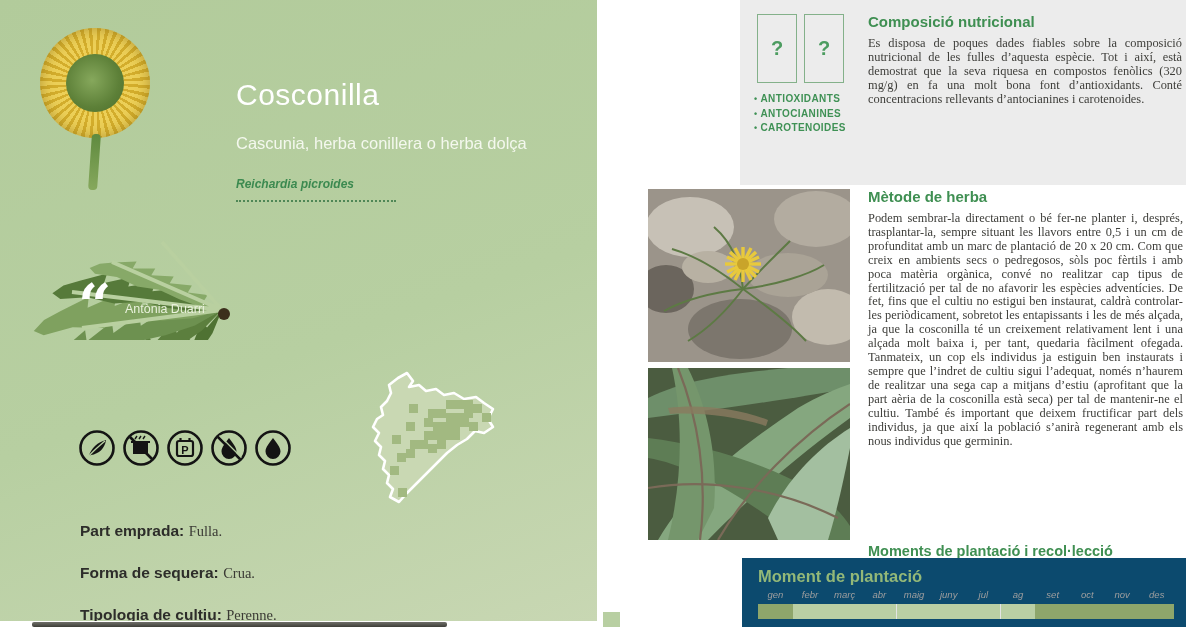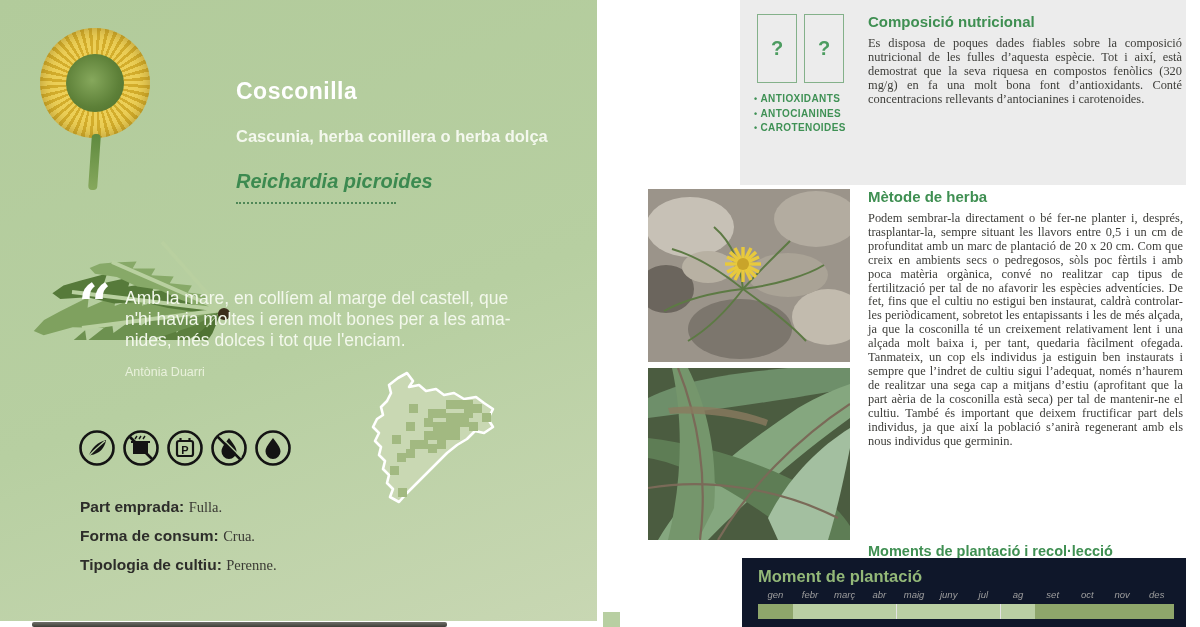"Cosconilla" .plant-title { font-size: 23px -> 30px; font-weight: bold -> normal }
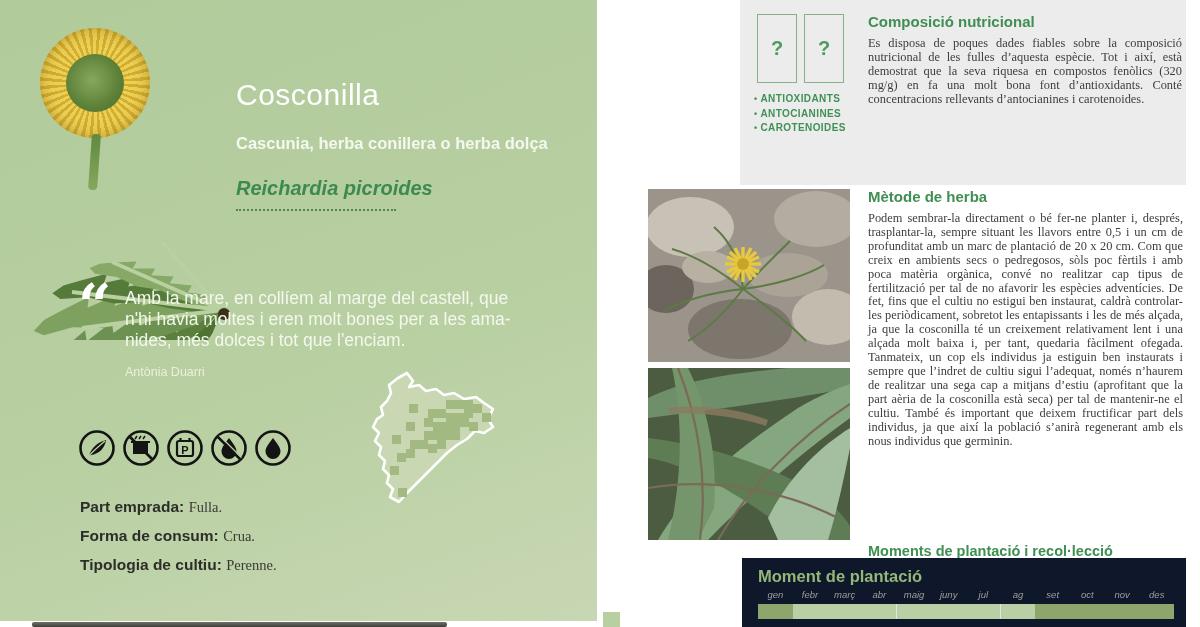"Cascunia, herba conillera o herba" .plant-subtitle { font-weight: bold -> normal }
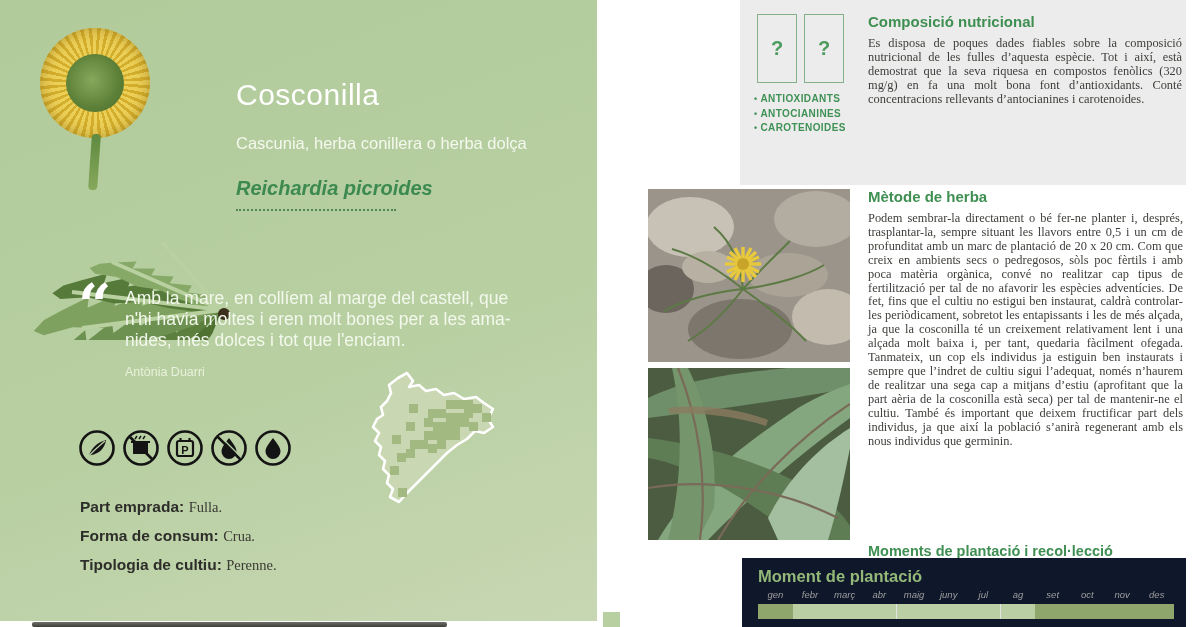"Reichardia picroides" .plant-latin { font-size: 20px -> 12px }
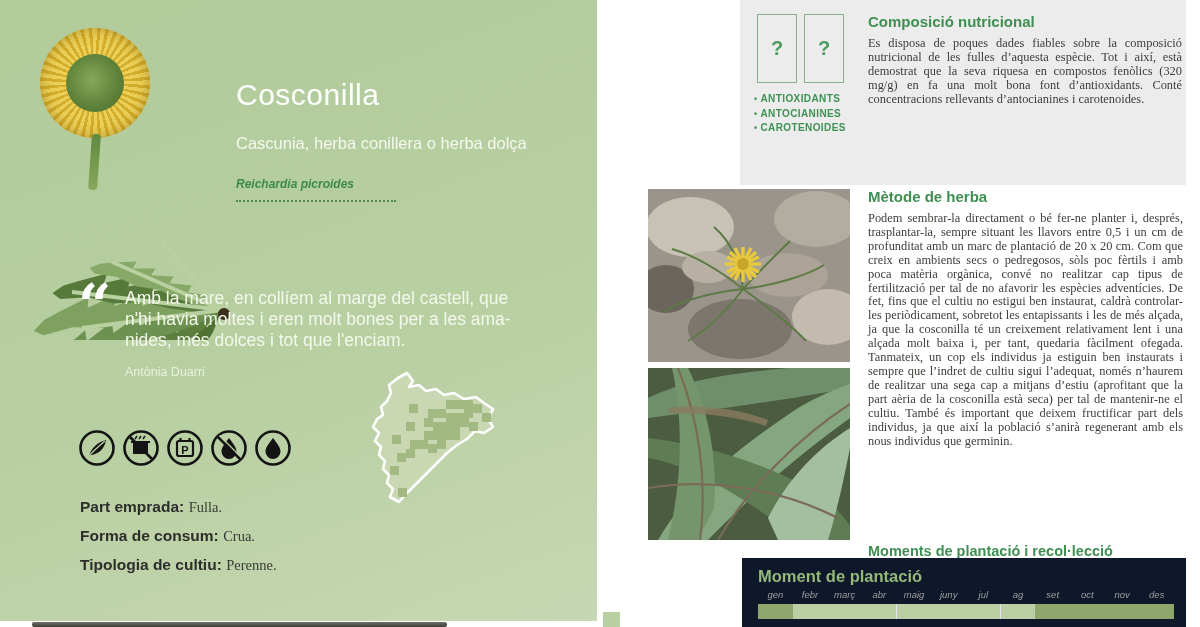"Amb la mare, en collíem" p.quote-text { html: <p>Amb la mare, en collíem al marge del castell, que n'hi havia moltes i eren molt bones per a les ama- nides, més dolces i tot que l'enciam.</p> -> none }
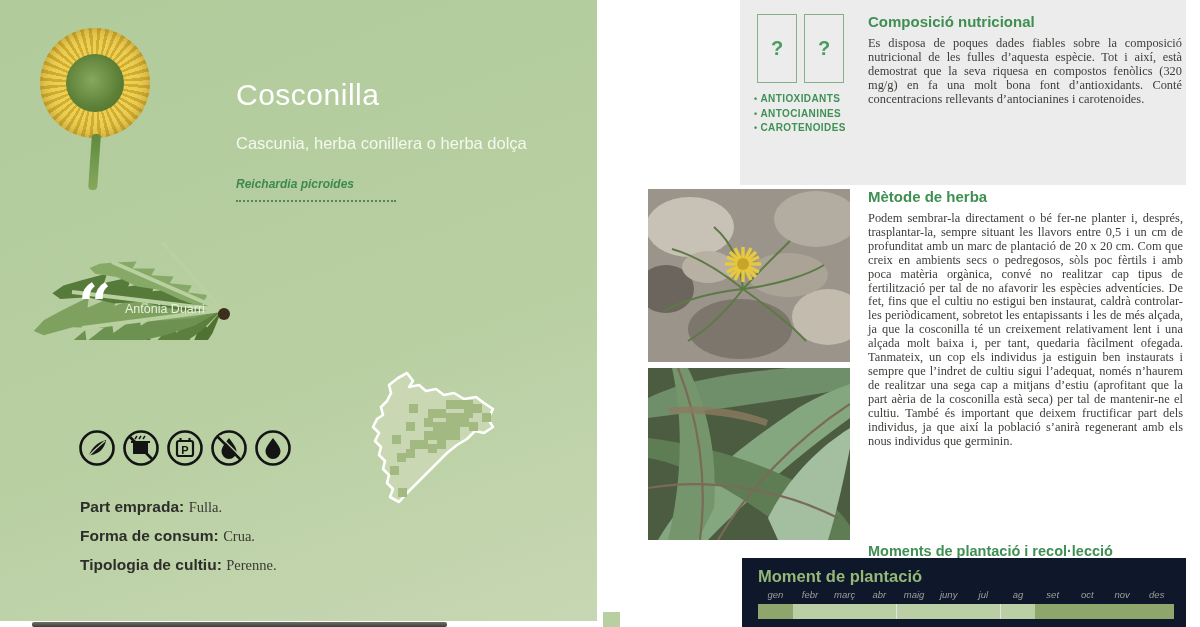"Part emprada: Fulla." .fact-row { margin-top: none -> 24px }
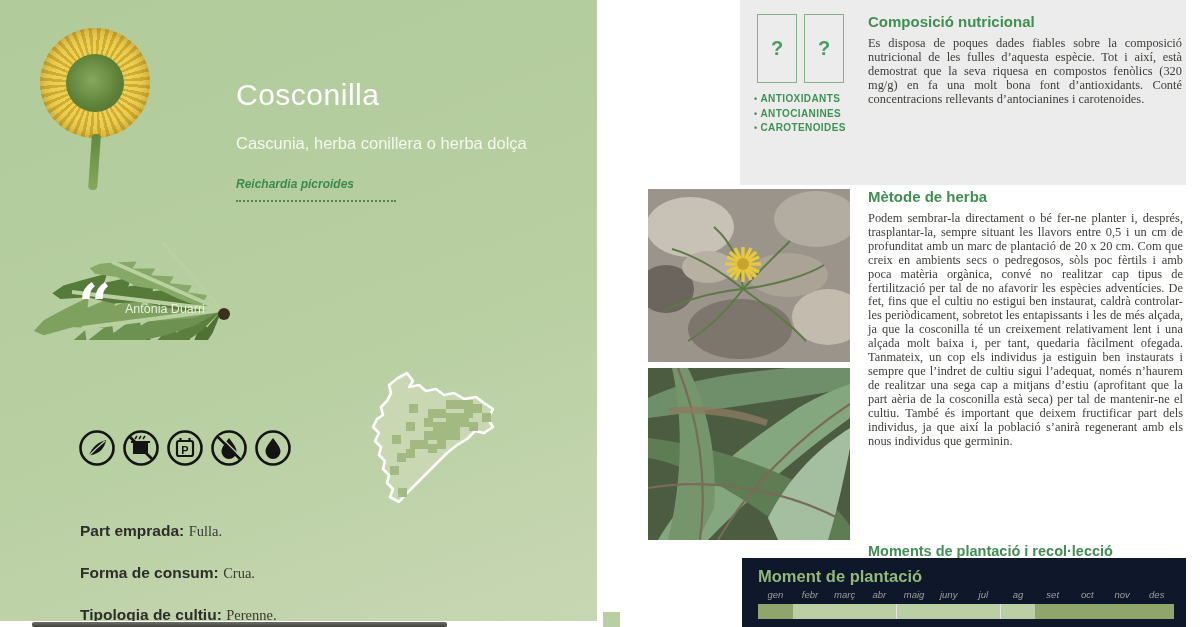"Forma de consum:" span.fact-label { text: consum -> sequera }
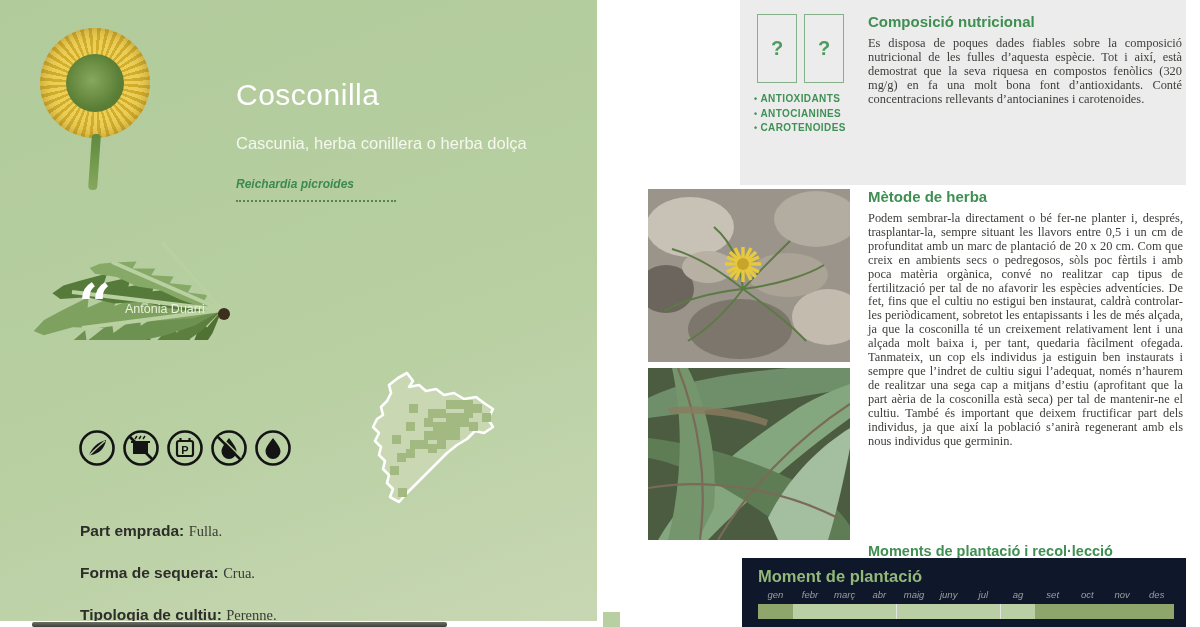"Moment de plantació" .calendar-panel { background: #0f172a -> #0c4a6e }
